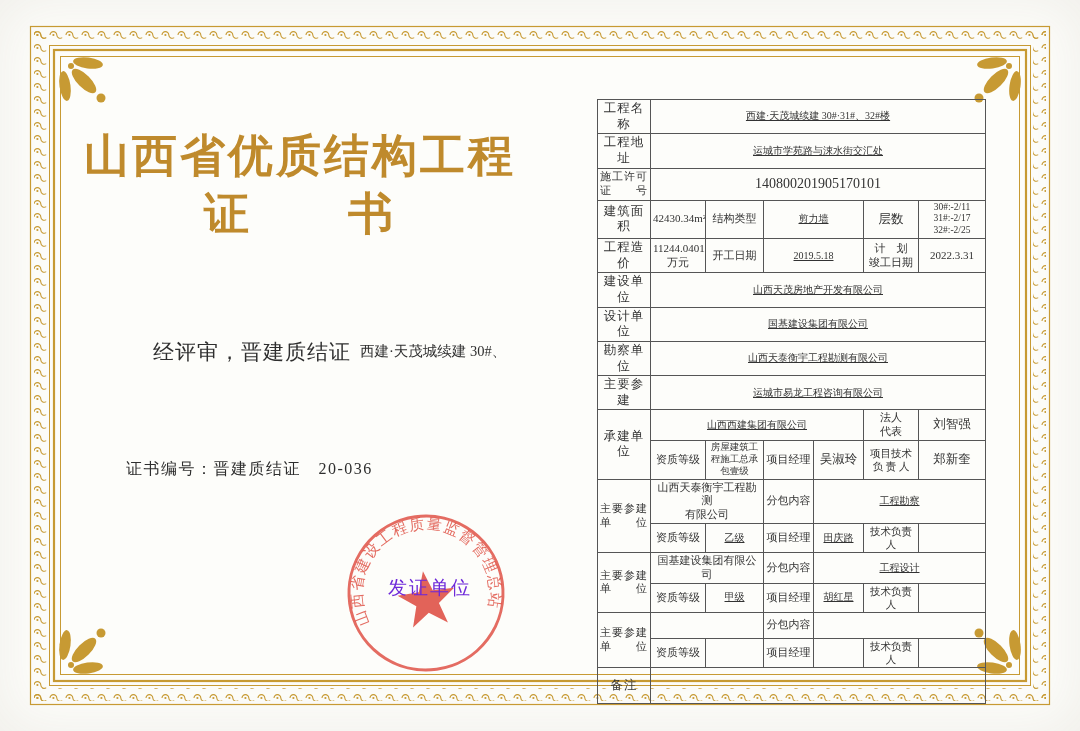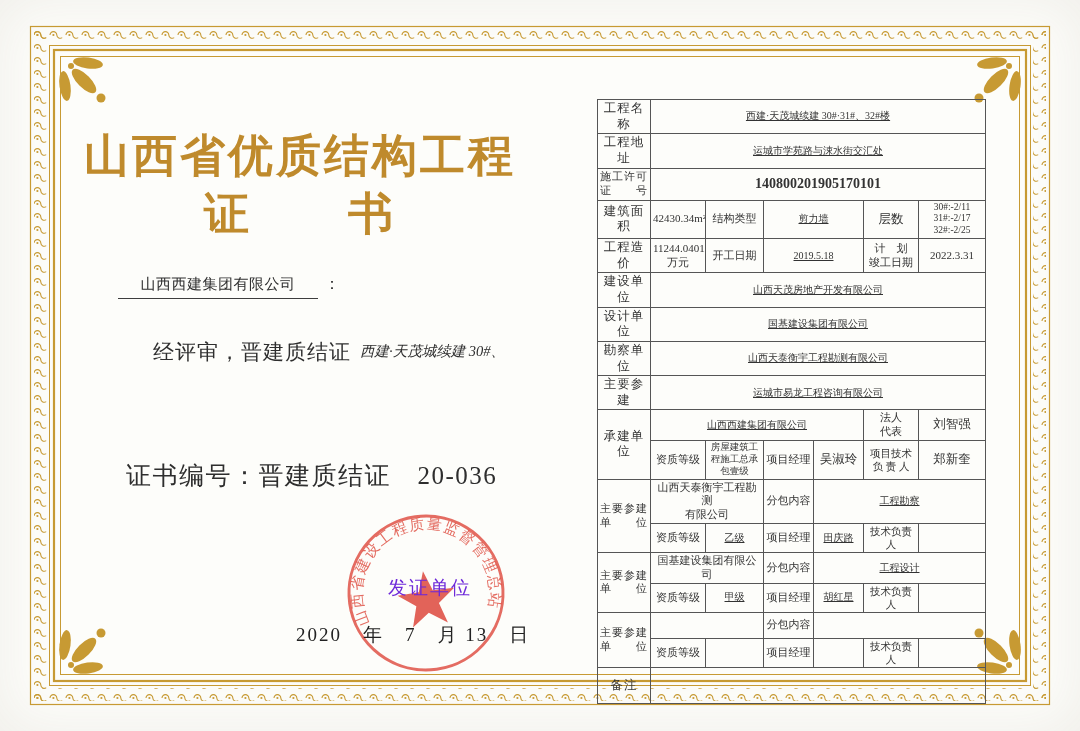"140800201905170101" .fs14 { font-weight: bold -> none }
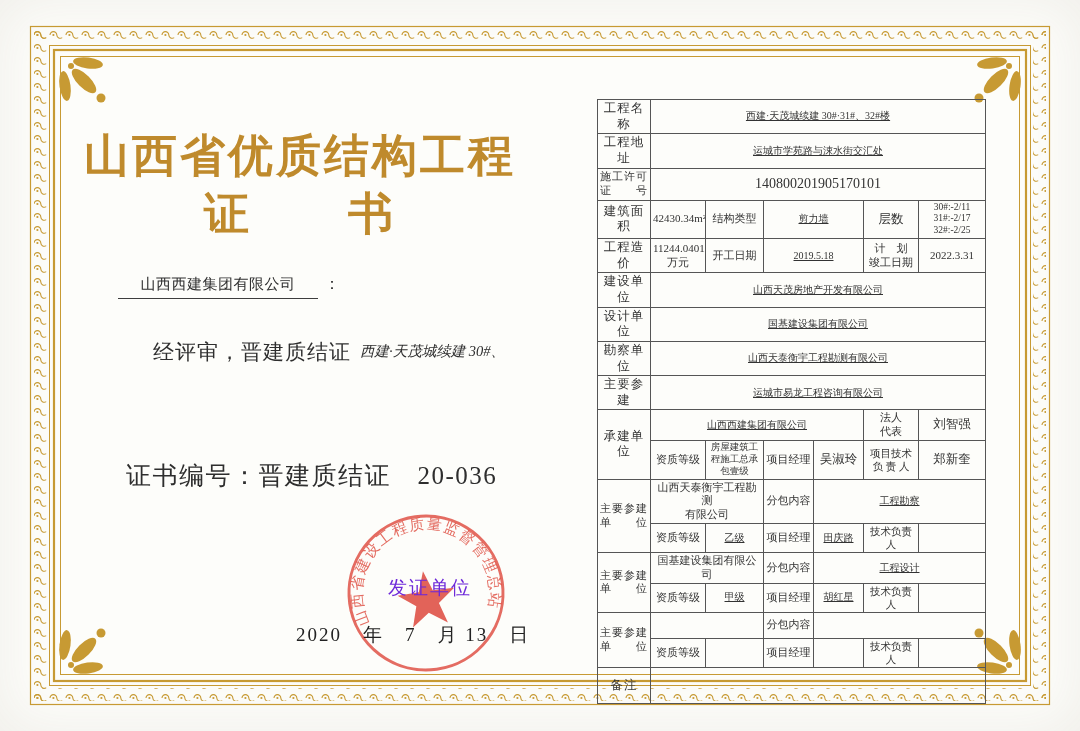"山西西建集团有限公司 ：" div.recipient-row { html: <div> <span>山西西建集团有限公司</span><span>：</span> </div> -> none }
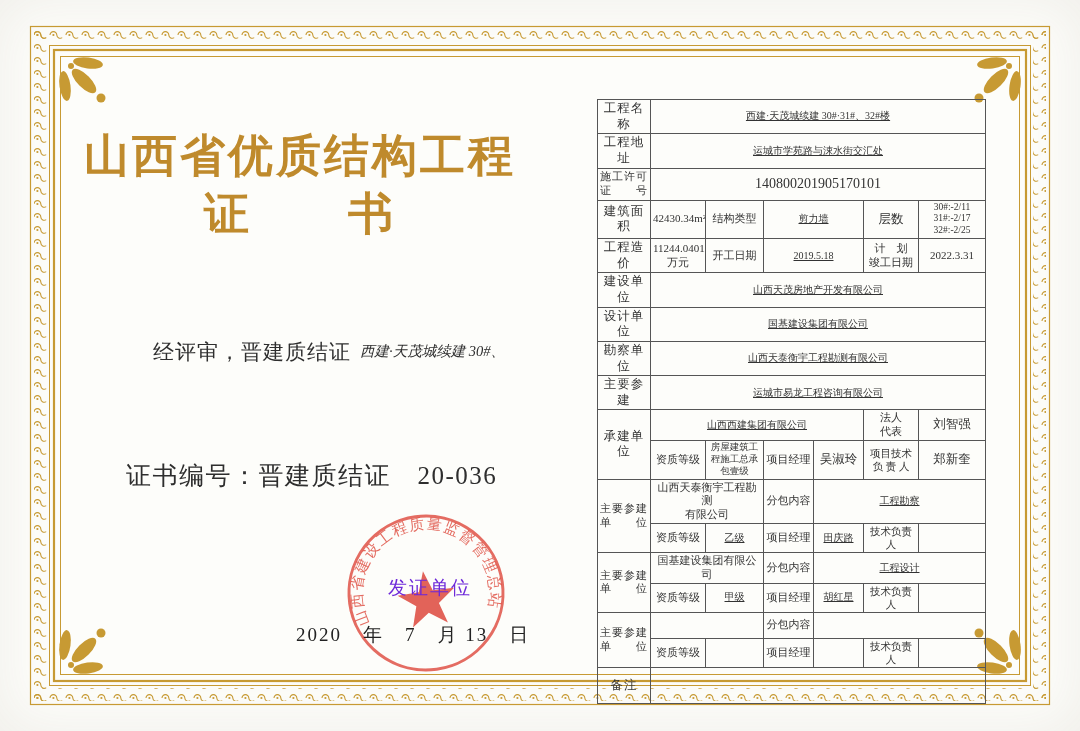"西建·天茂城续建 30#、" .body-line1 .insert-text { font-style: italic -> none }
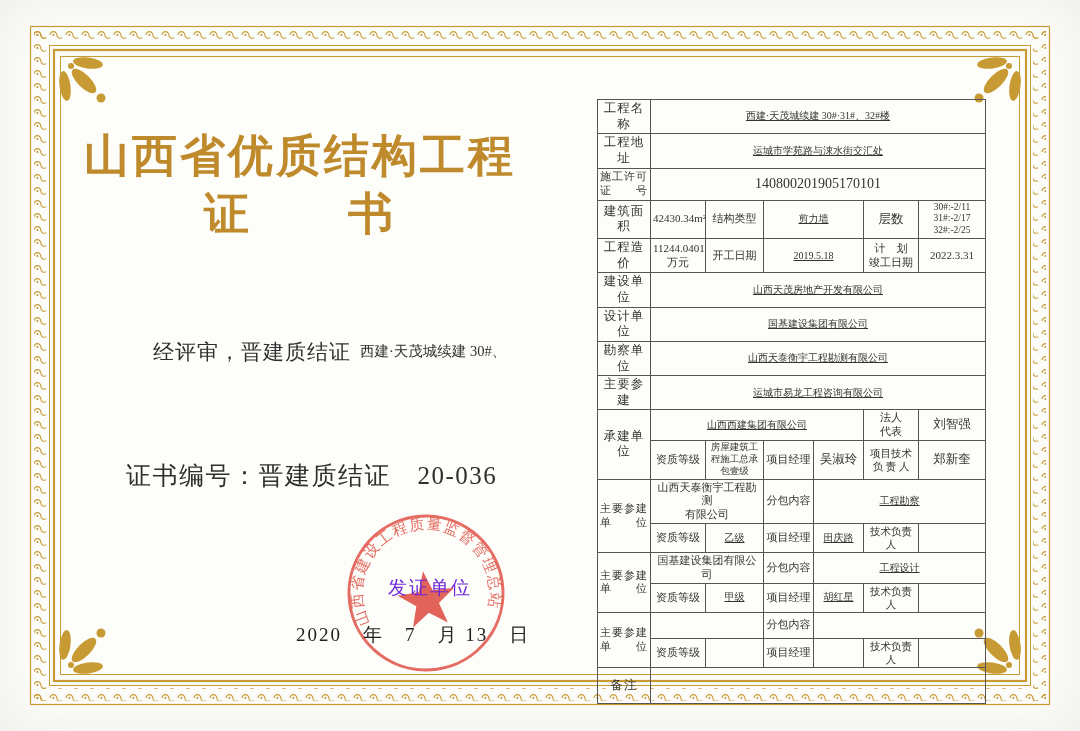"证书编号：晋建质结证 20-036" .certno { font-size: 25px -> 16px }
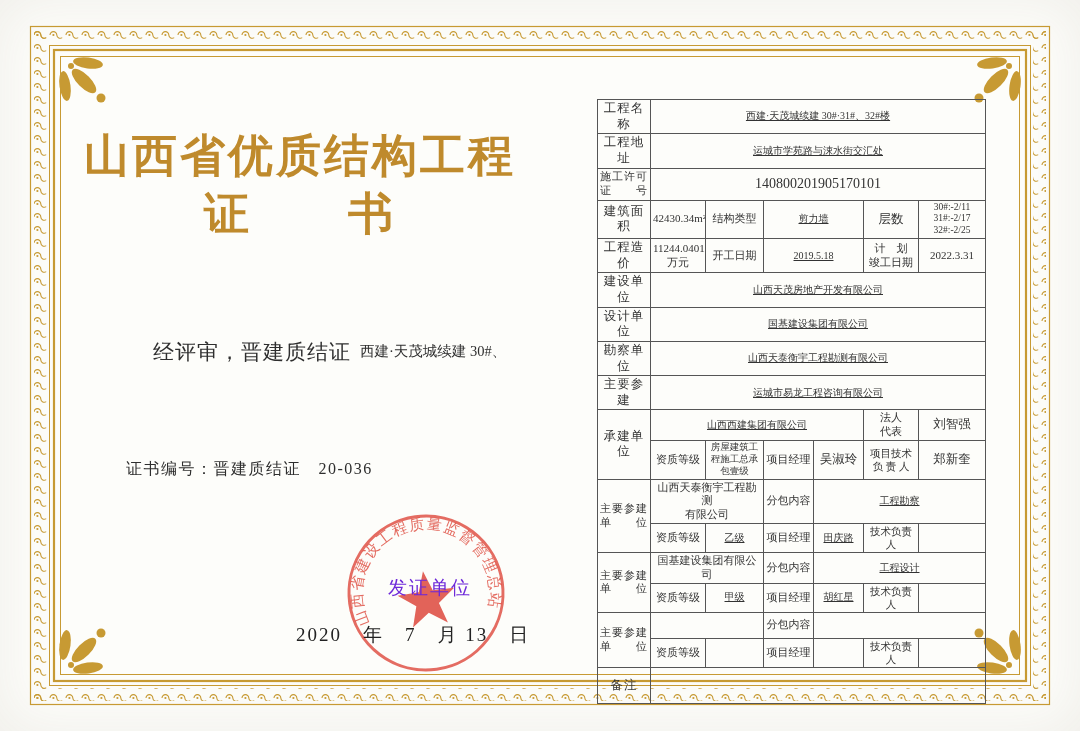"2020 年 7 月 13" div.dateline { html: <div>2020 年 7 月 13 日</div> -> none }
